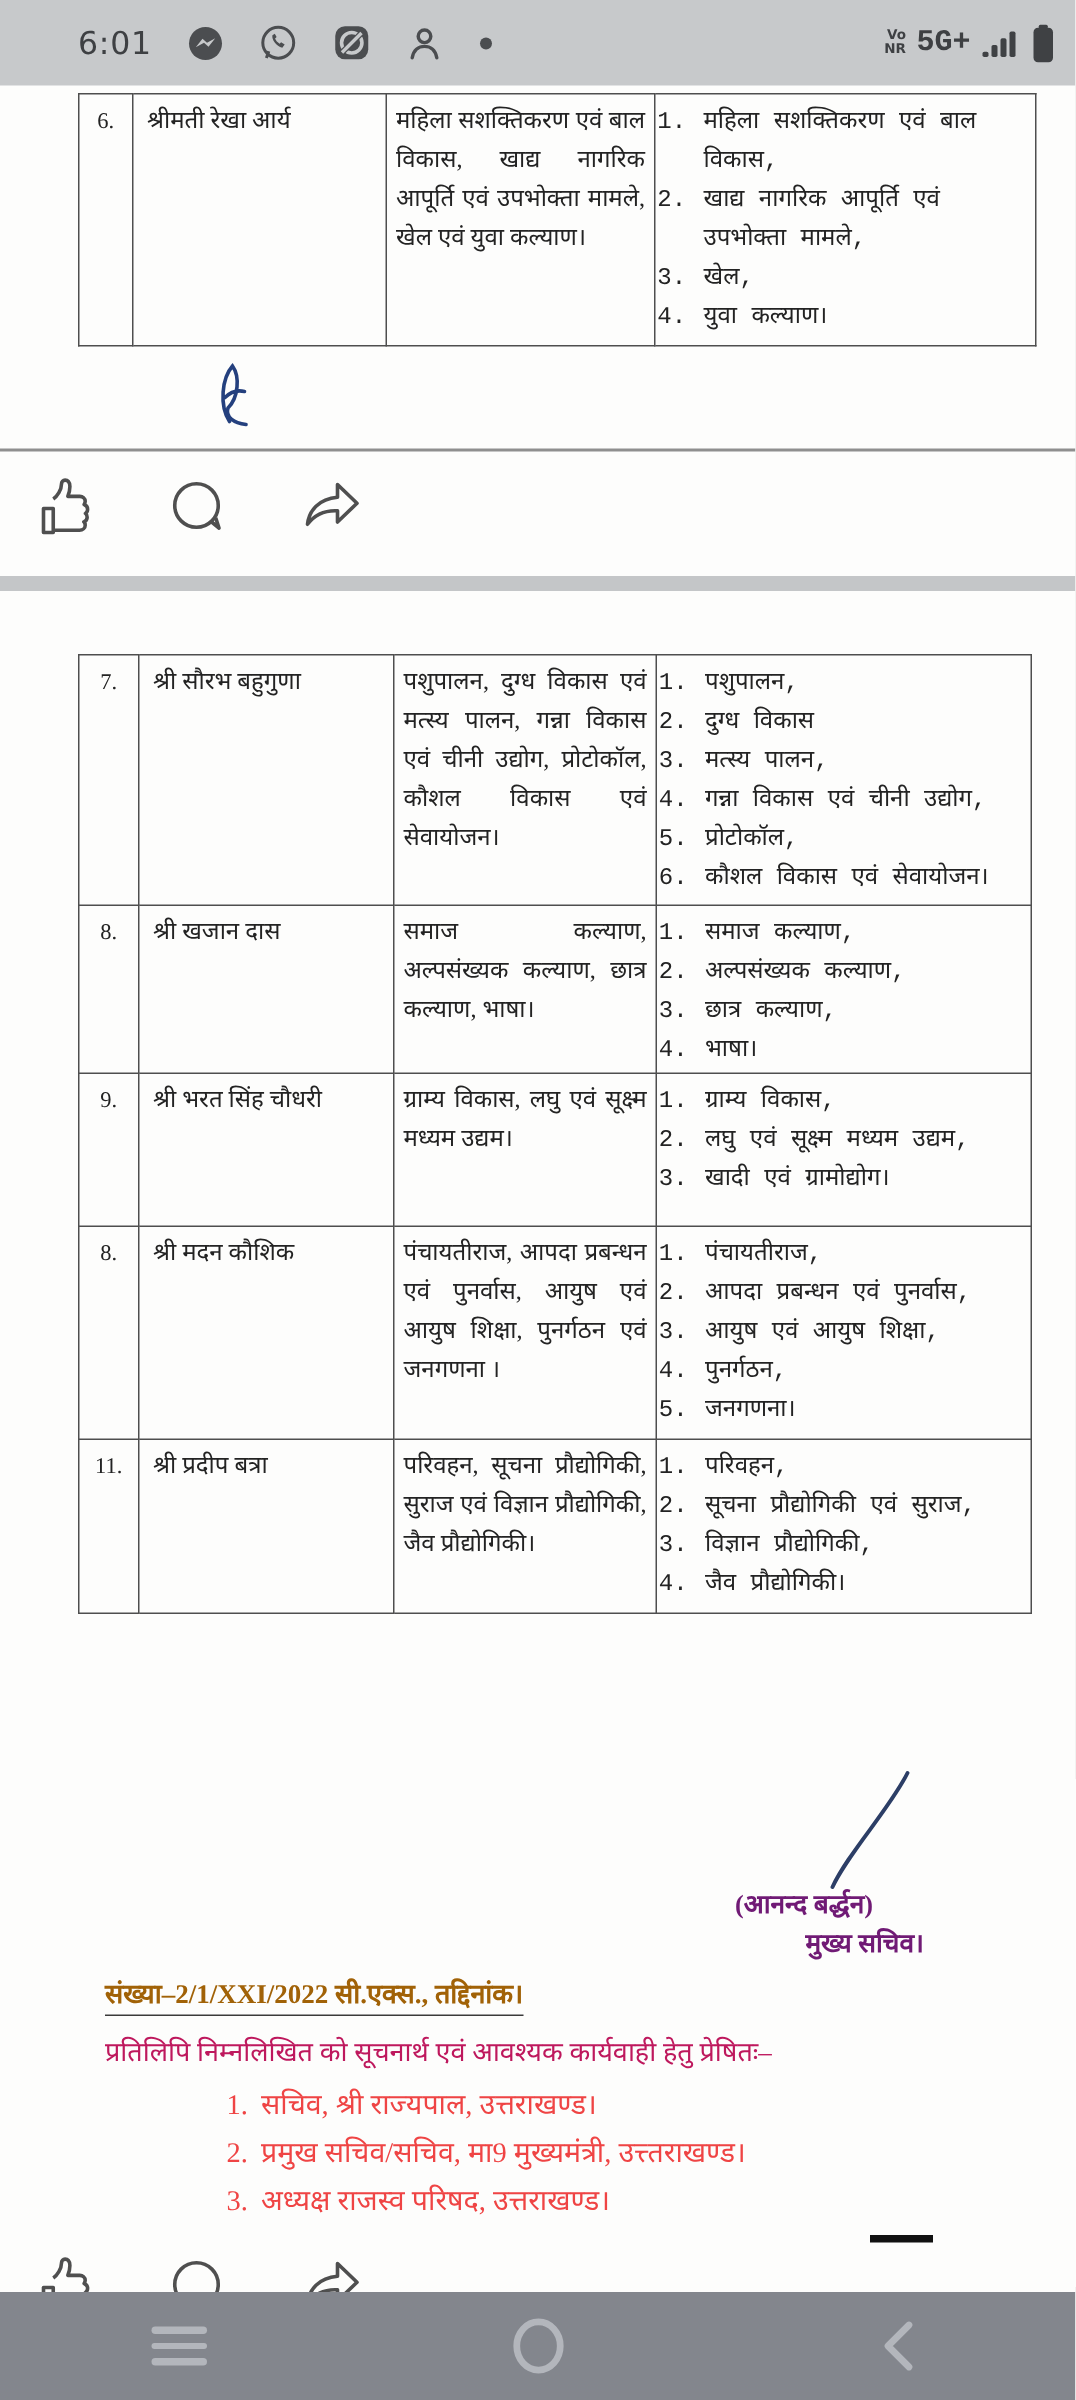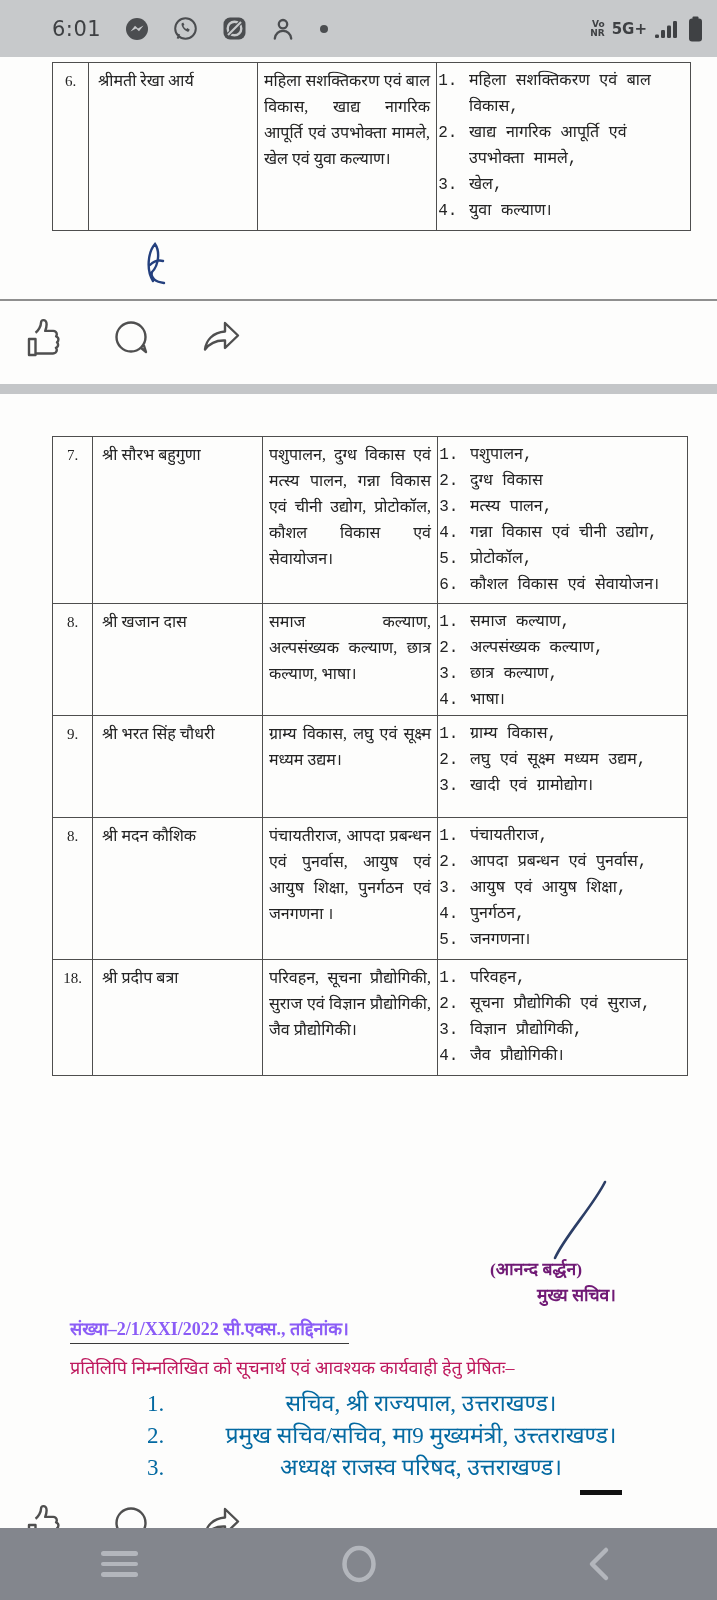"5G+" .net-type { font-family: none -> Liberation Mono, monospace; font-size: 15px -> 20px }
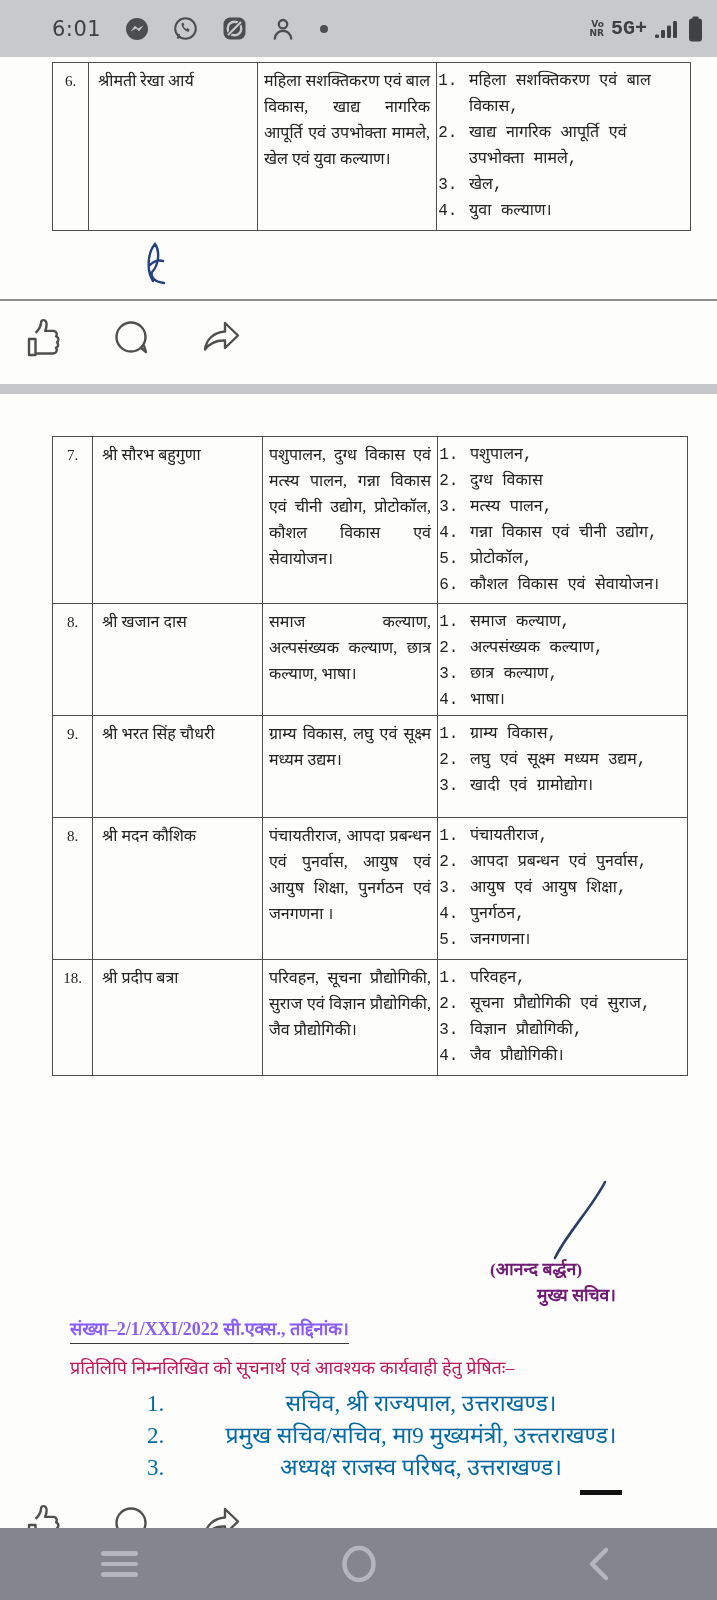"18." td.c-serial { text: 18 -> 11 }
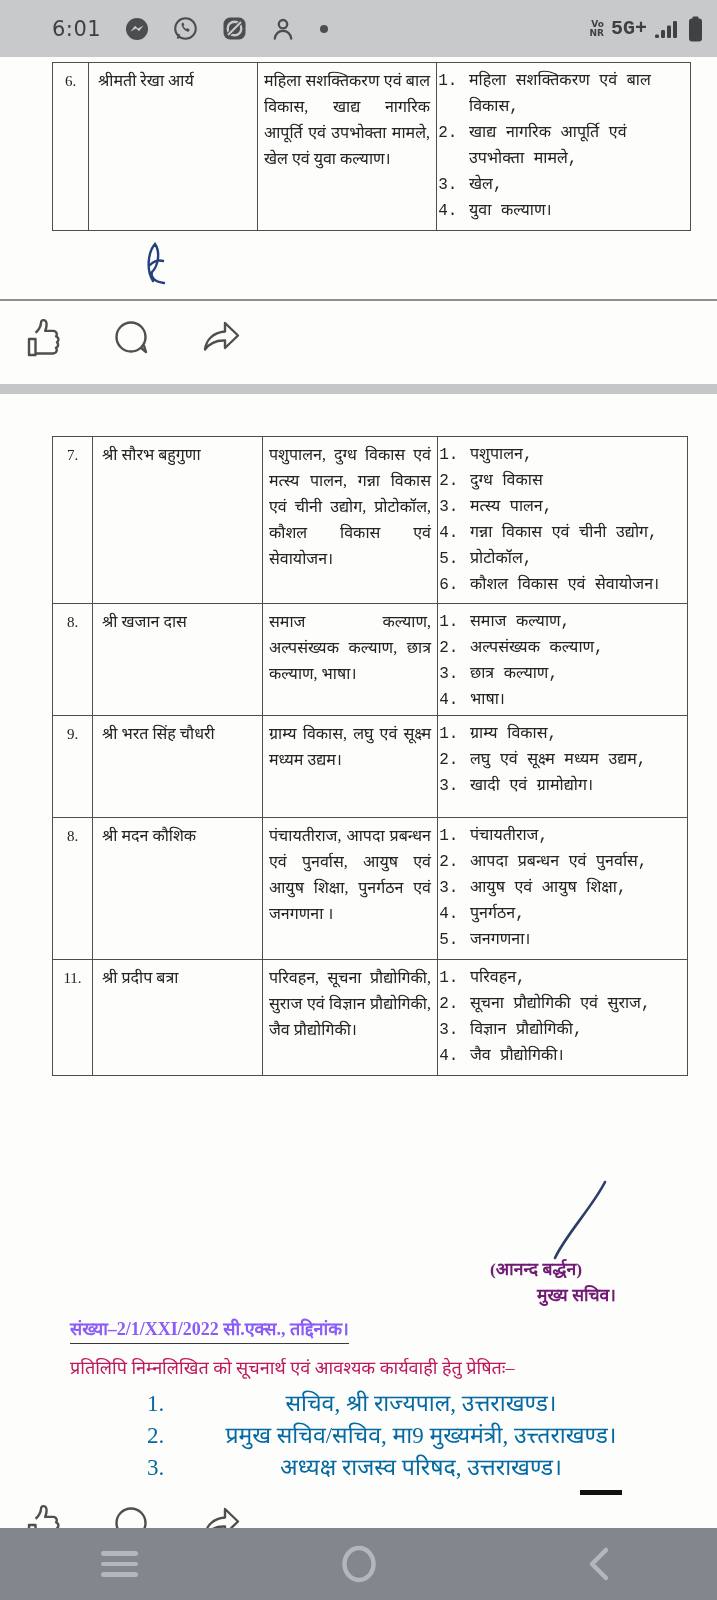"संख्या–2/1/XXI/2022 सी.एक्स., तद्दिनांक।" .ref-line { color: #8b5cf6 -> #a16207 }
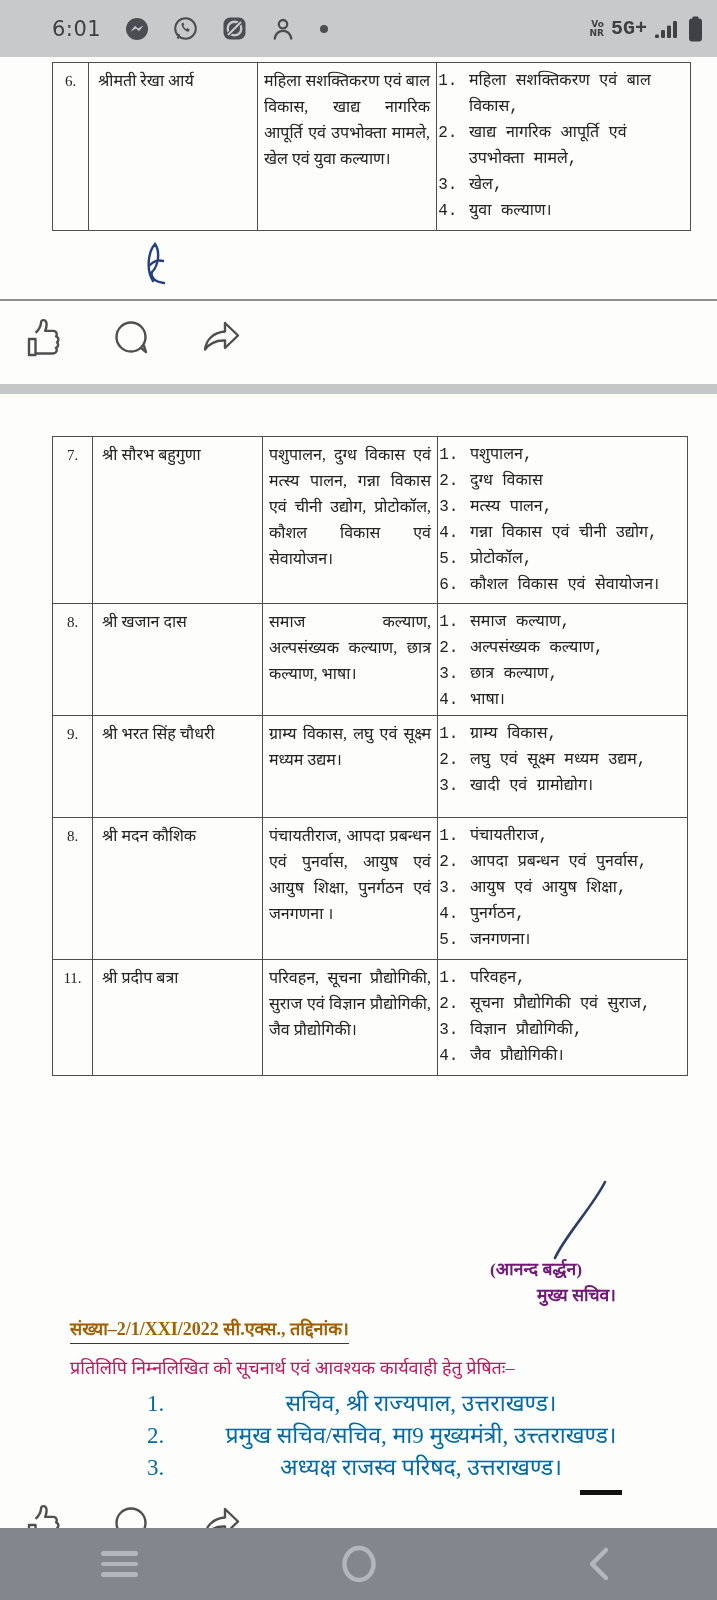"सचिव, श्री राज्यपाल, उत्तराखण्ड।" .recipients { color: #0369a1 -> #ef4444; font-size: 23px -> 19px; text-align: center -> none }
